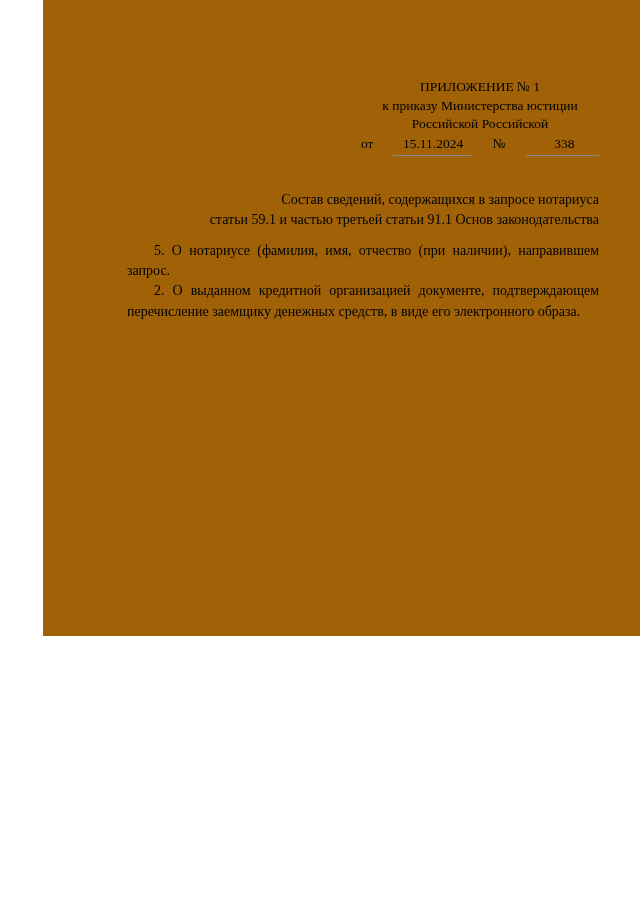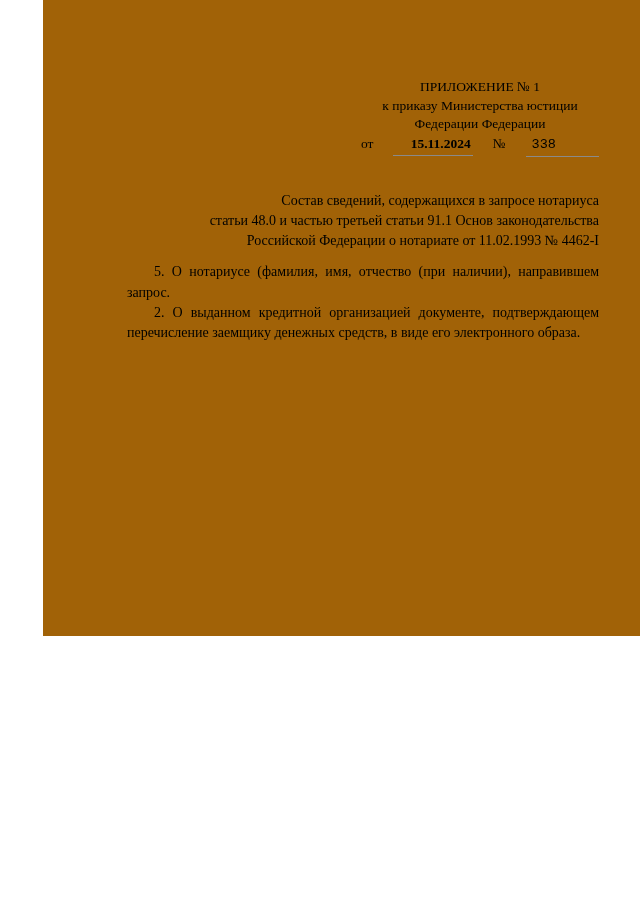"Федерации Федерации" div.hline { text: Федерации Федерации -> Российской Российской }
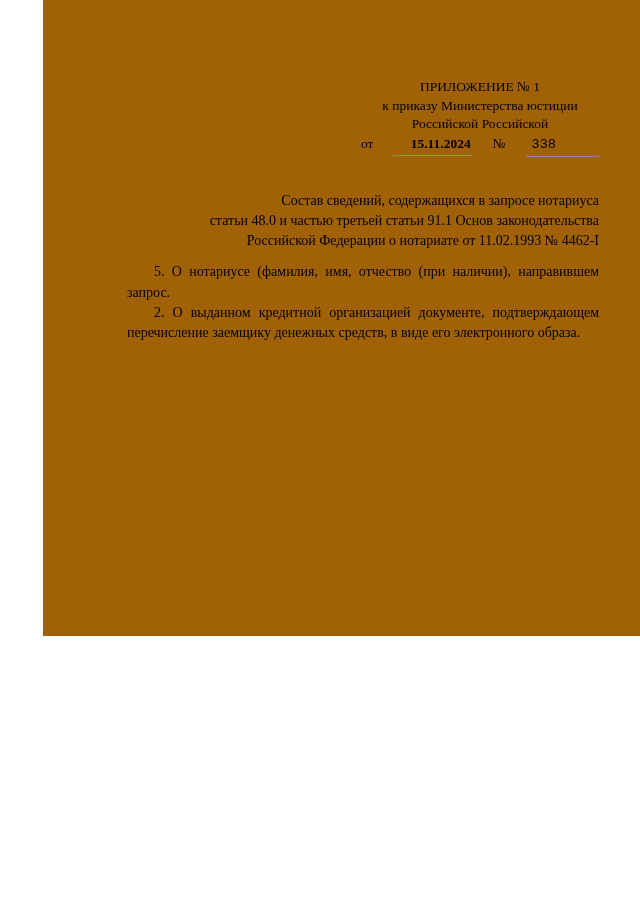"15.11.2024" .u-date { font-weight: bold -> none; text-align: right -> center }
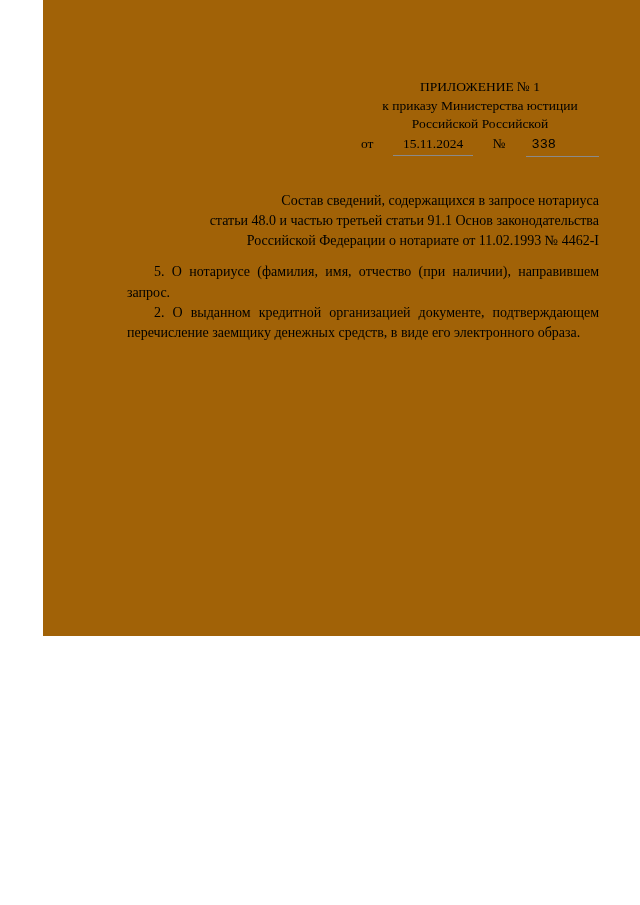"338" .u-num { font-family: Liberation Mono, monospace -> none; text-align: left -> center }
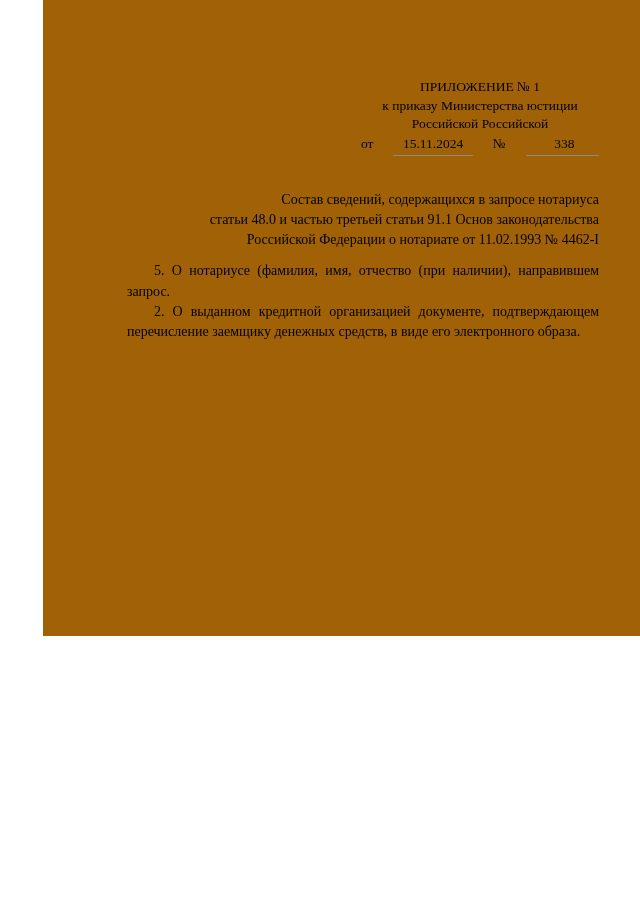"статьи 48.0 и частью третьей" span.tline { text: 48.0 -> 59.1 }
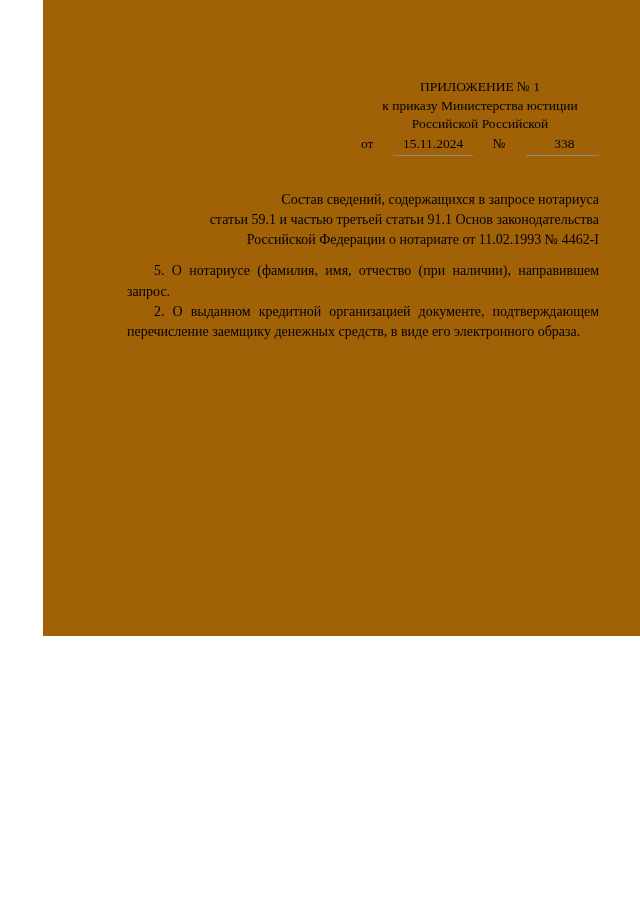"Российской Федерации о нотариате от" span.tline { html: <span>Российской Федерации о нотариате от 11.02.1993 № 4462-I</span> -> none }
